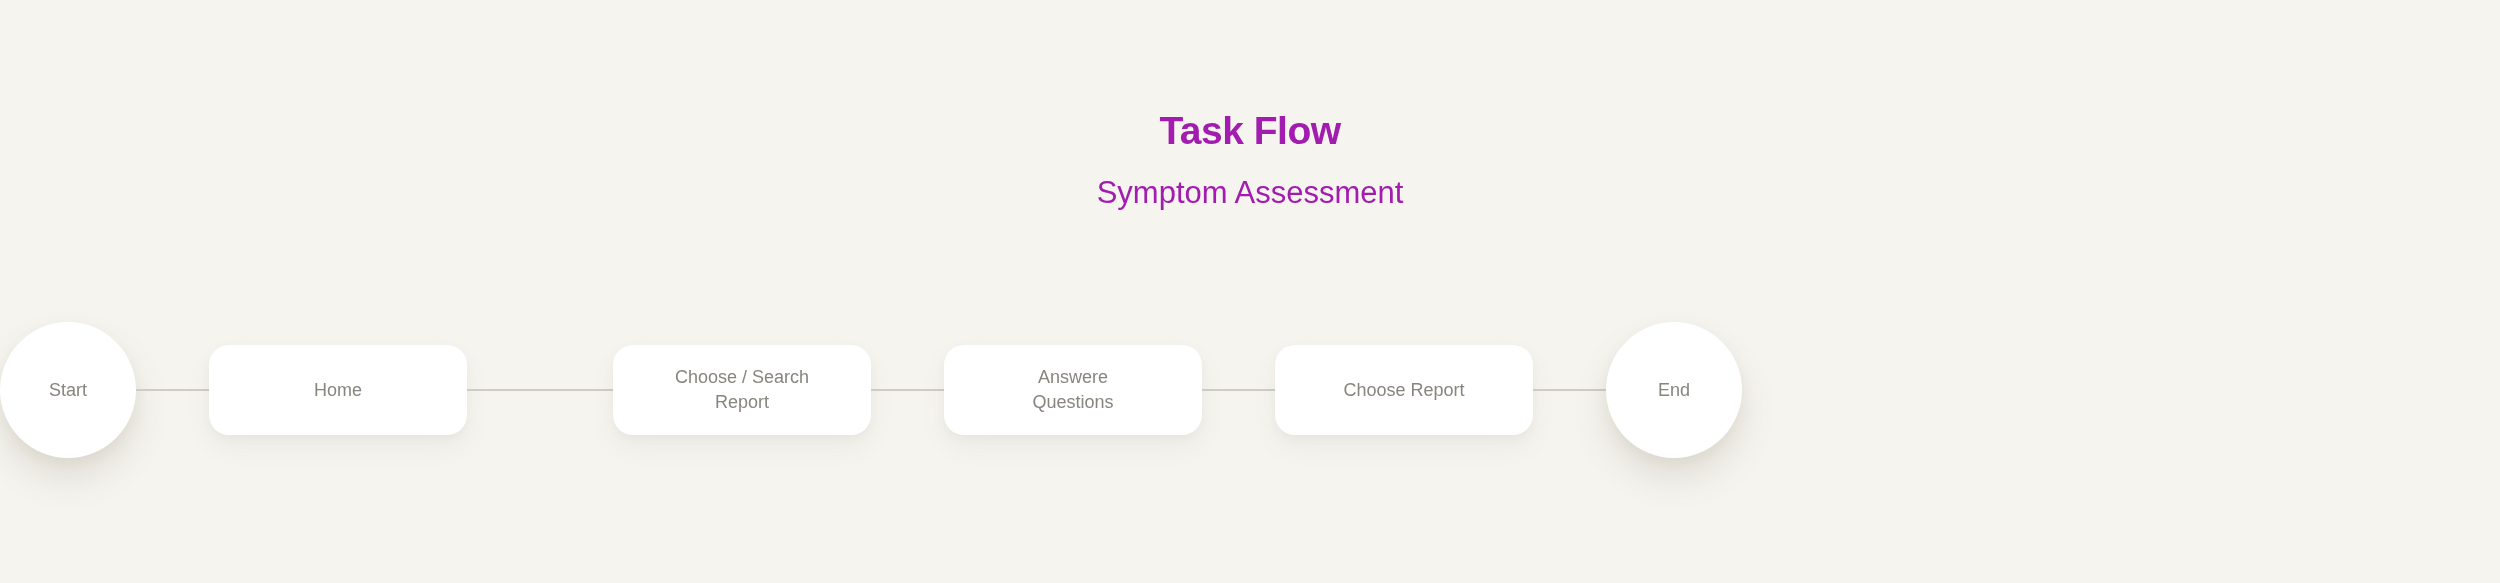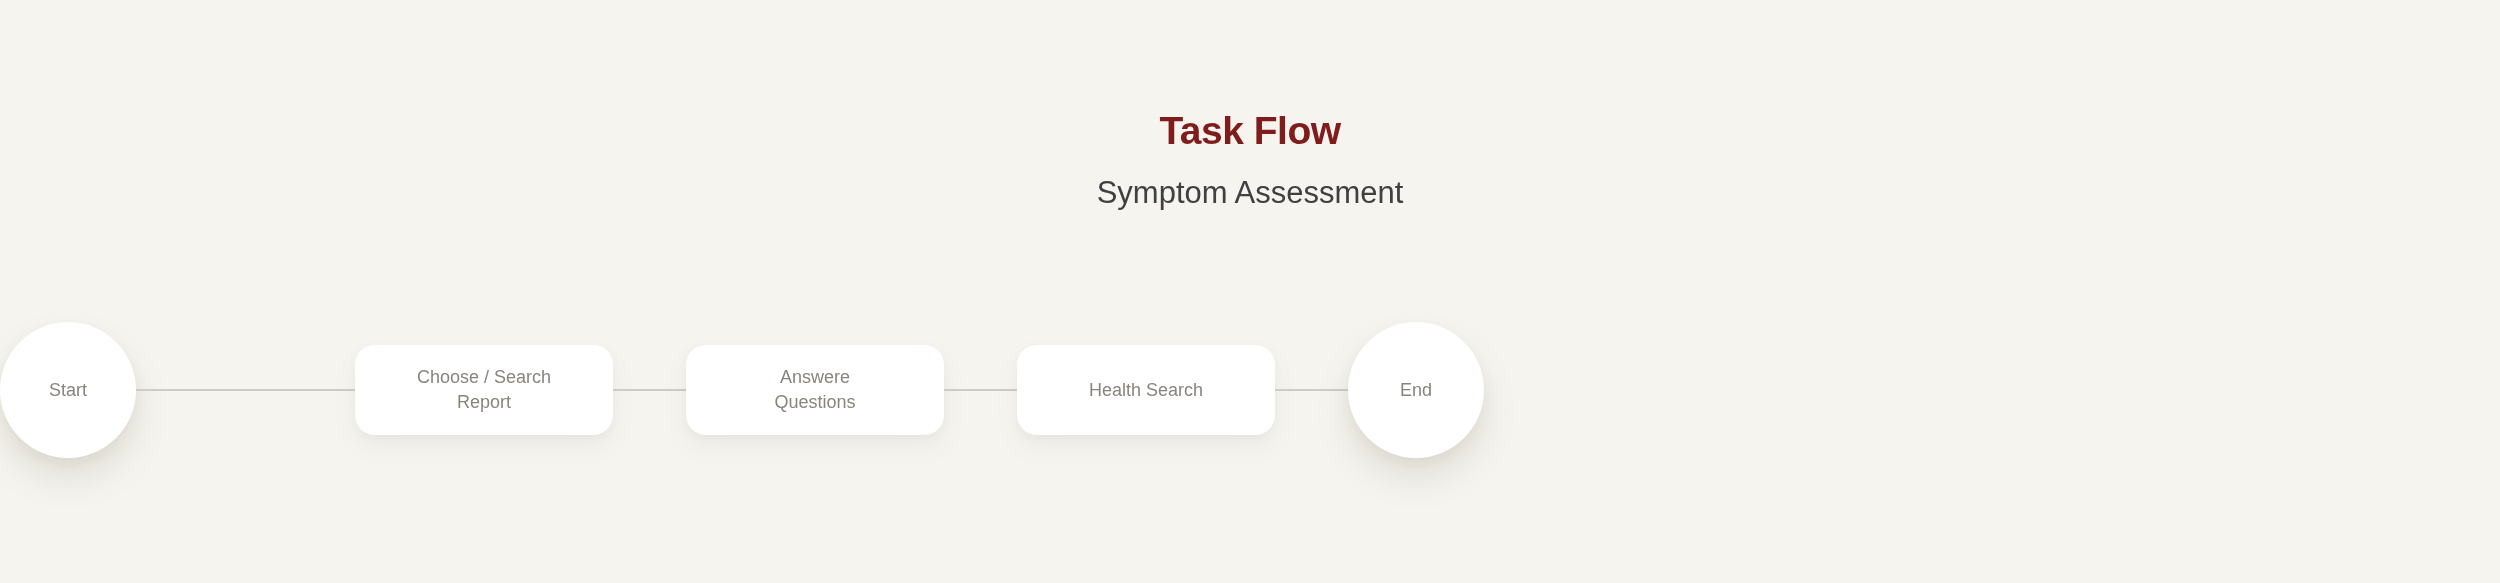"Task Flow" .title { color: #7f1d1d -> #a21caf }
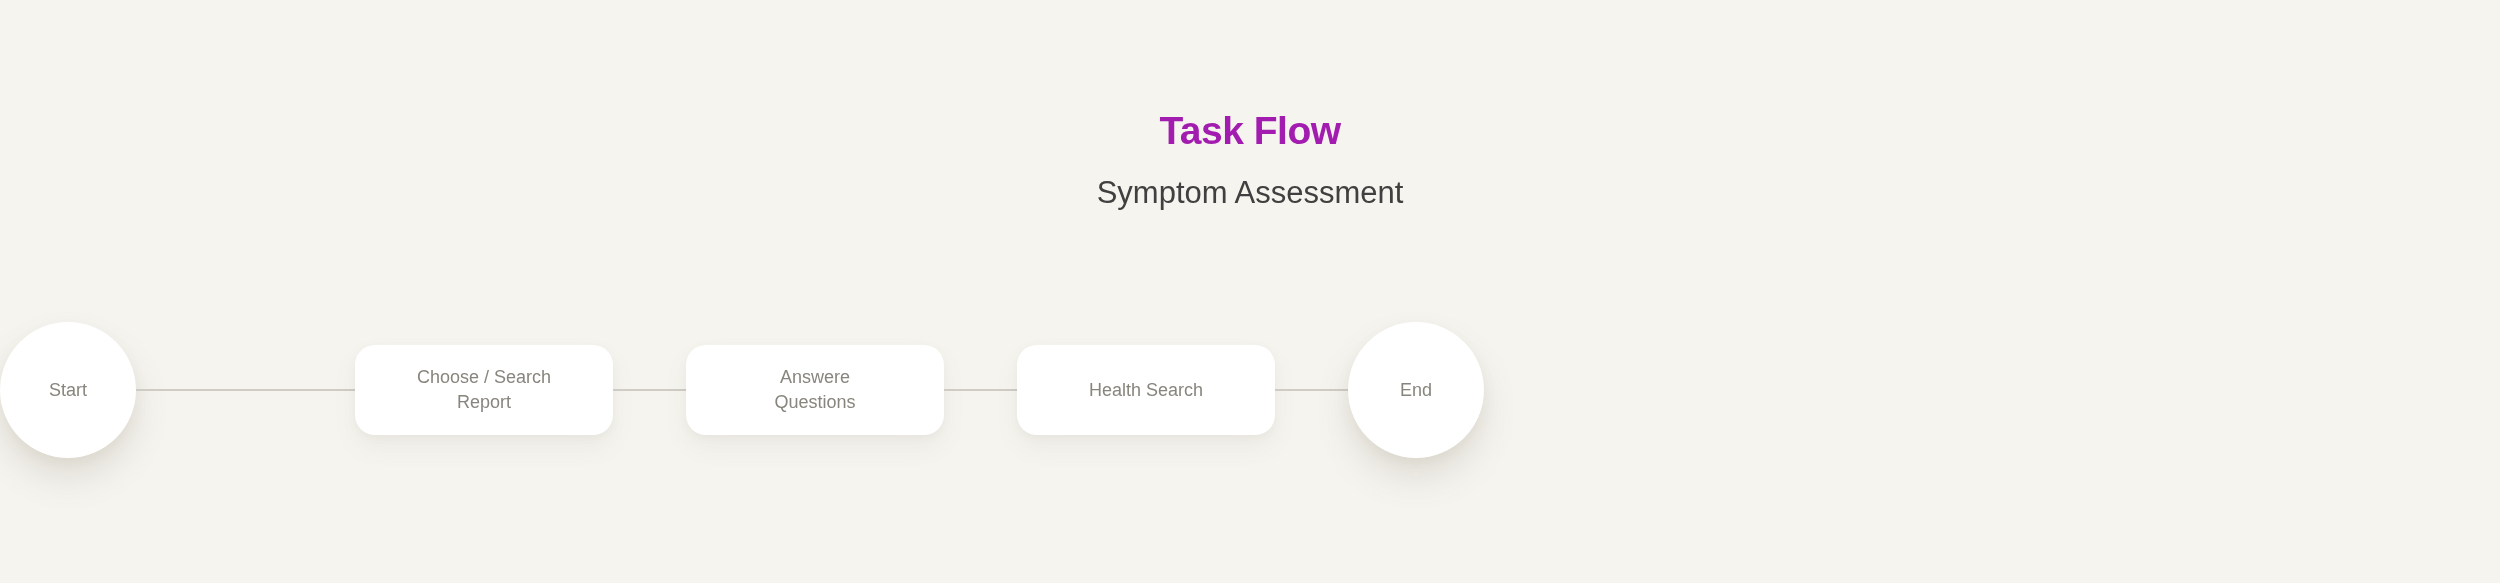"Symptom Assessment" .subtitle { color: #404040 -> #a21caf }
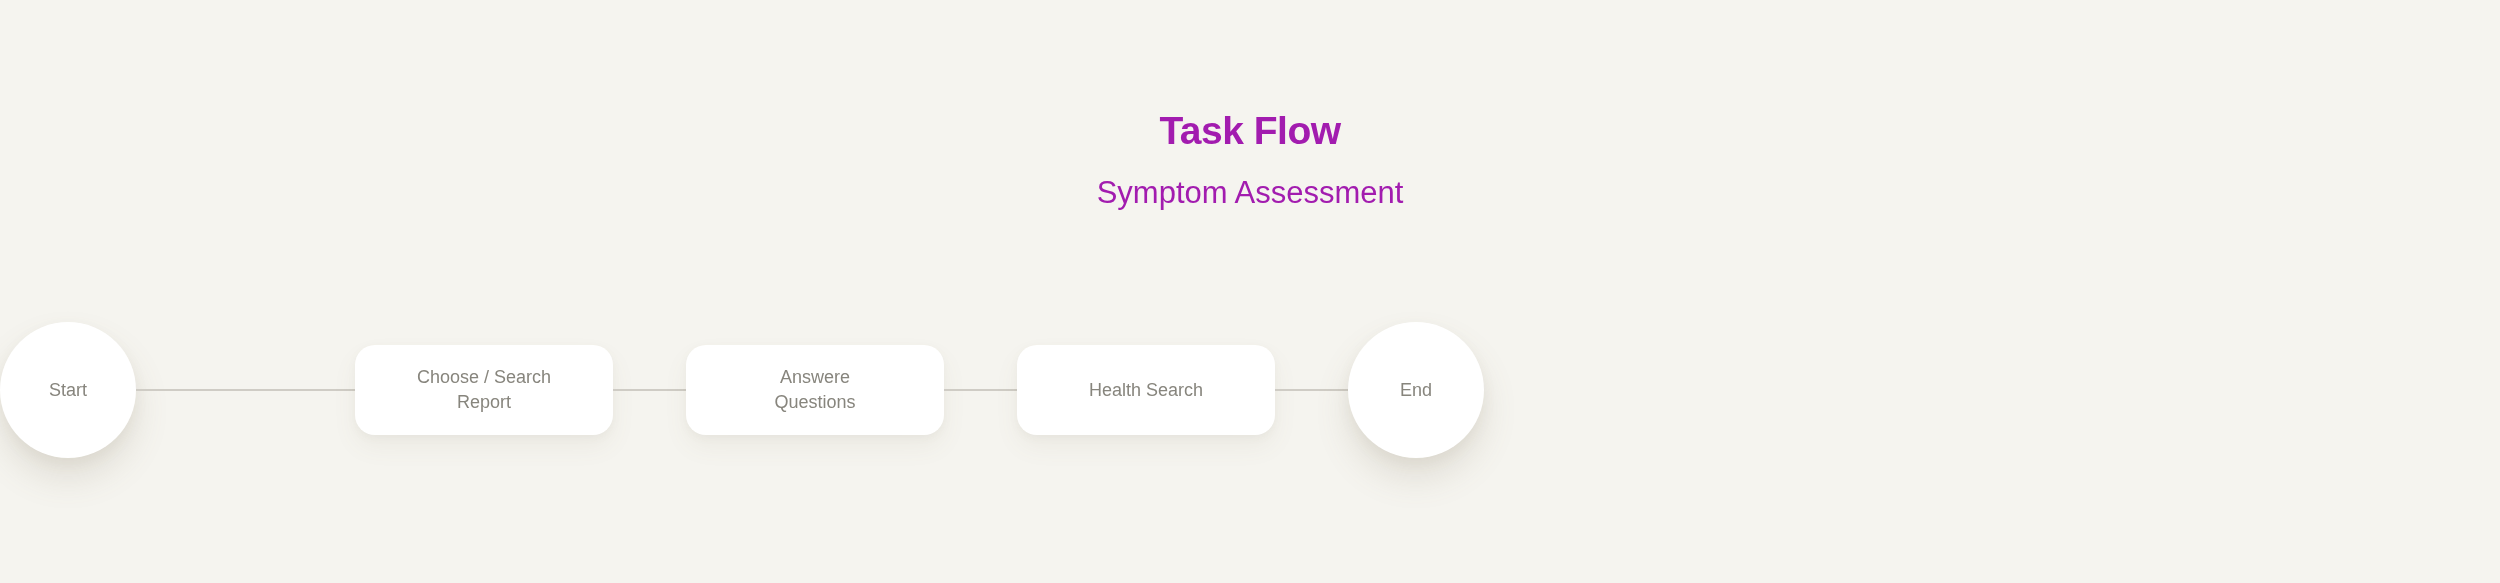"Home" div.node { html: none -> <div> <span>Home</span> </div> }
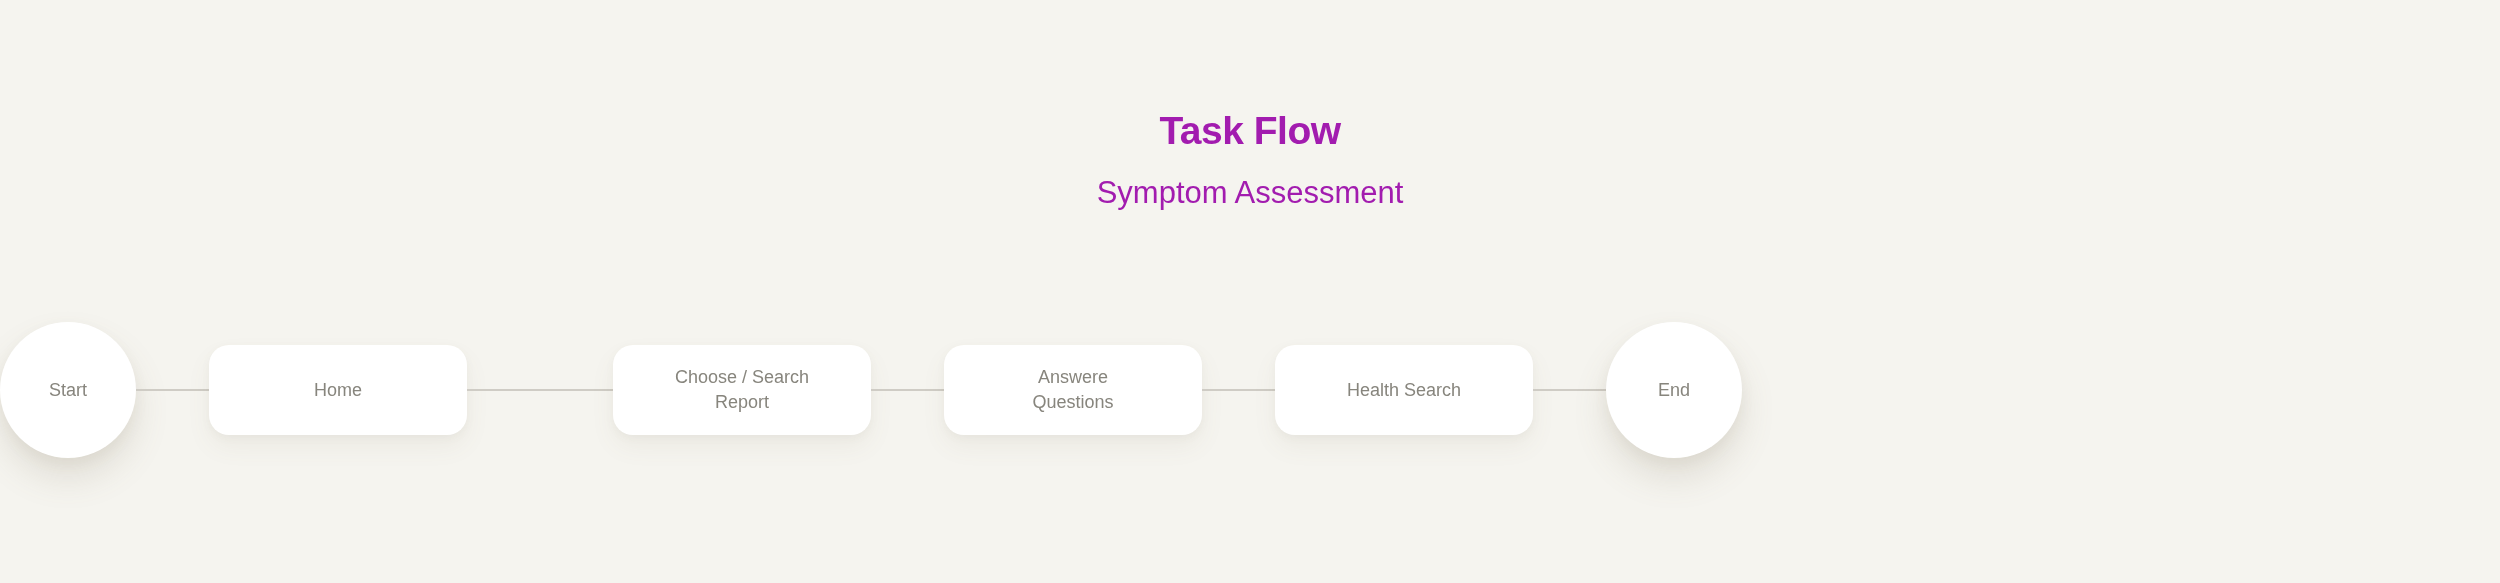"Health Search" span { text: Health Search -> Choose Report }
